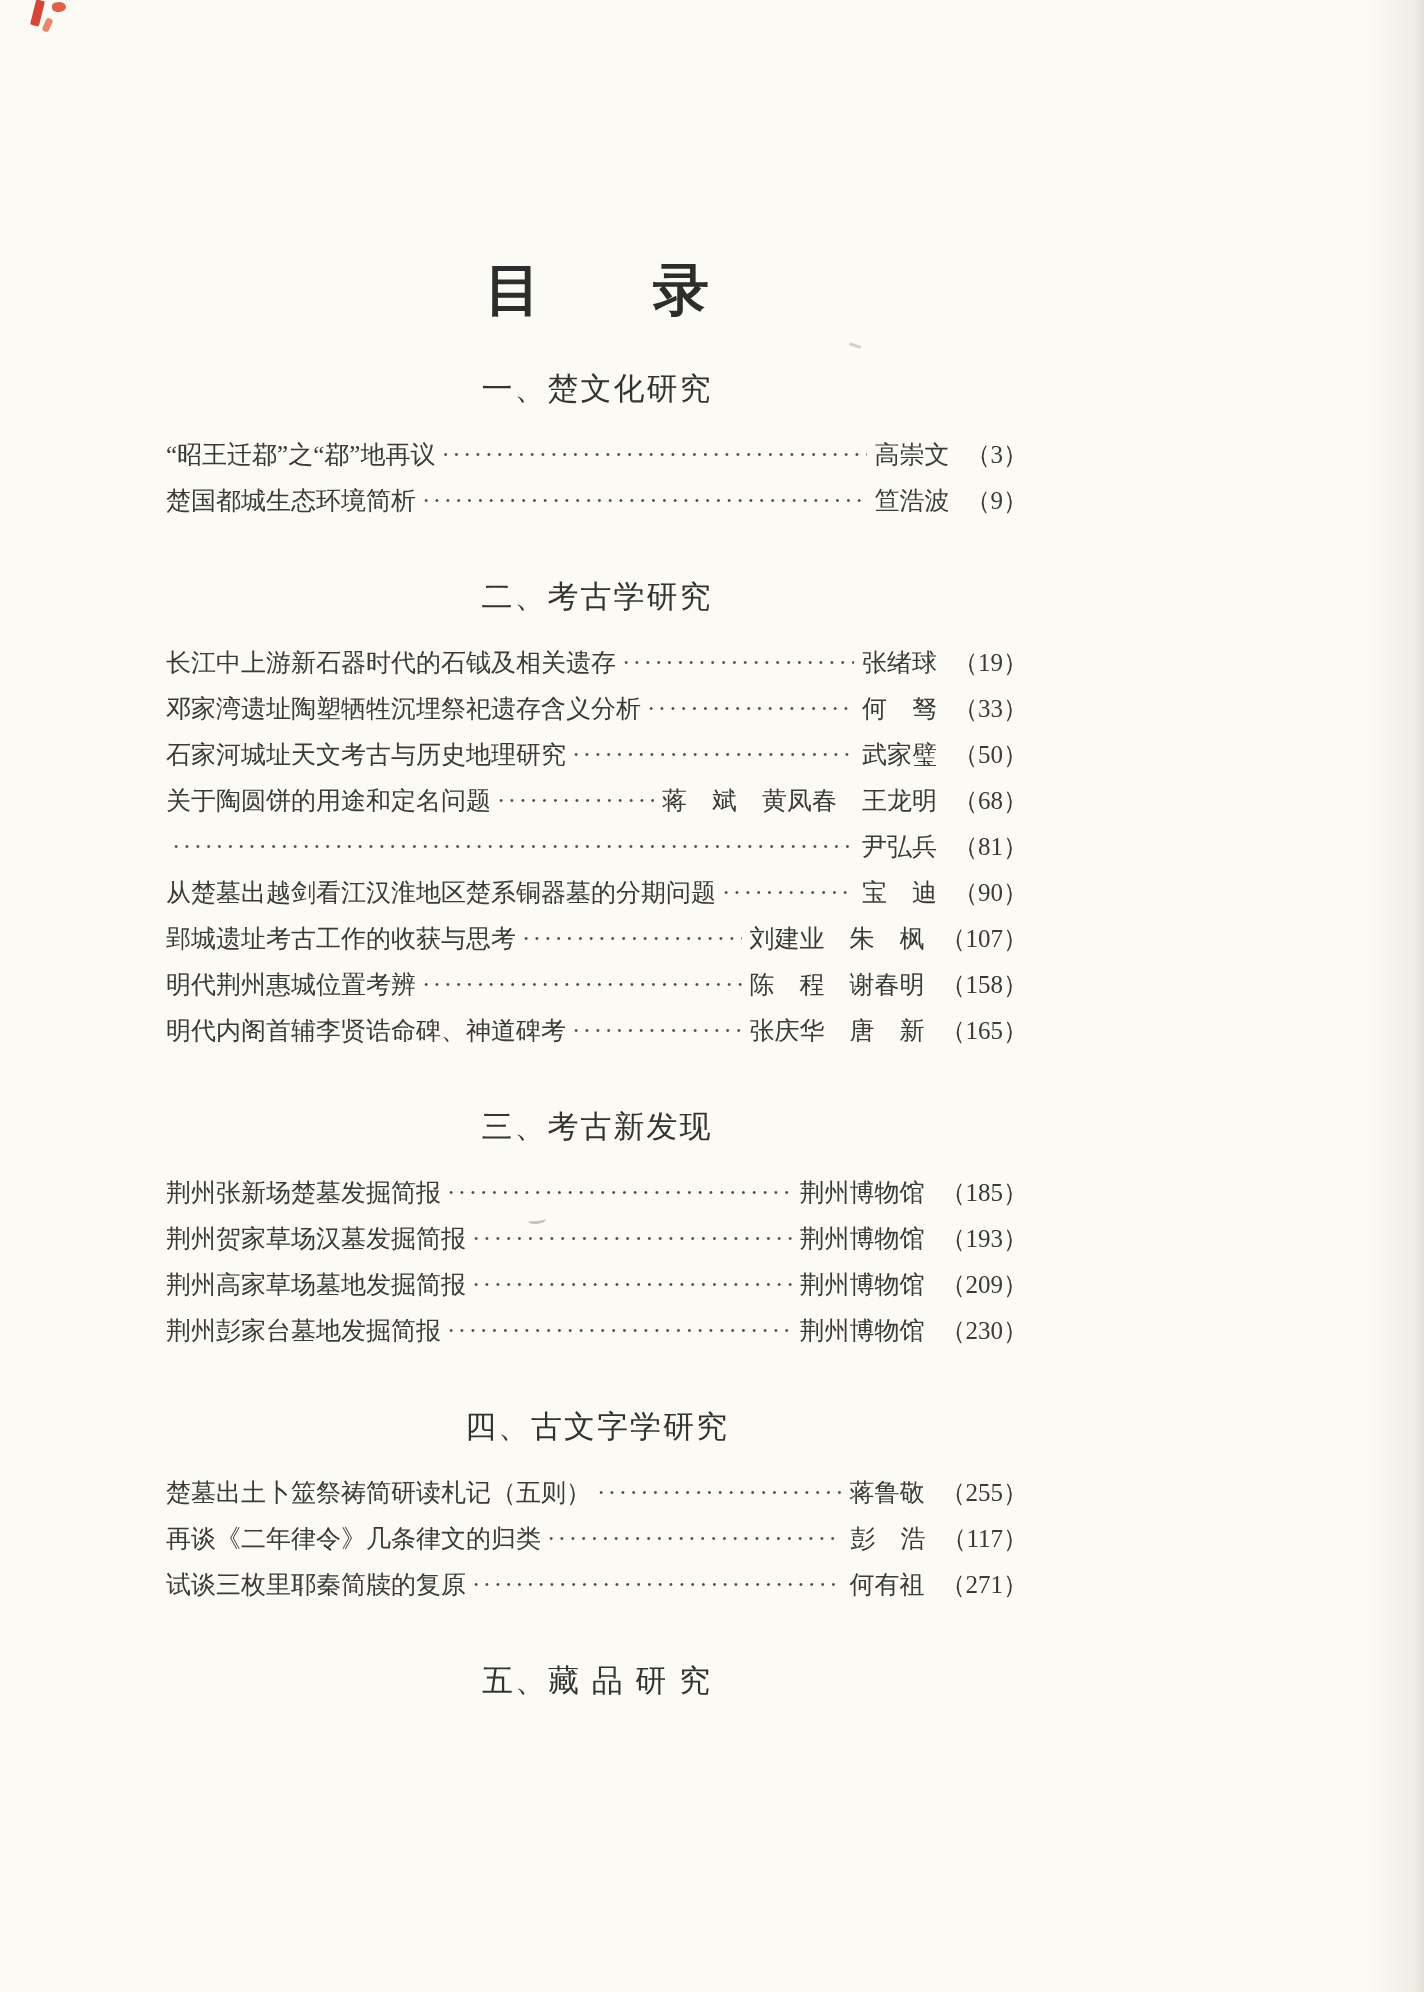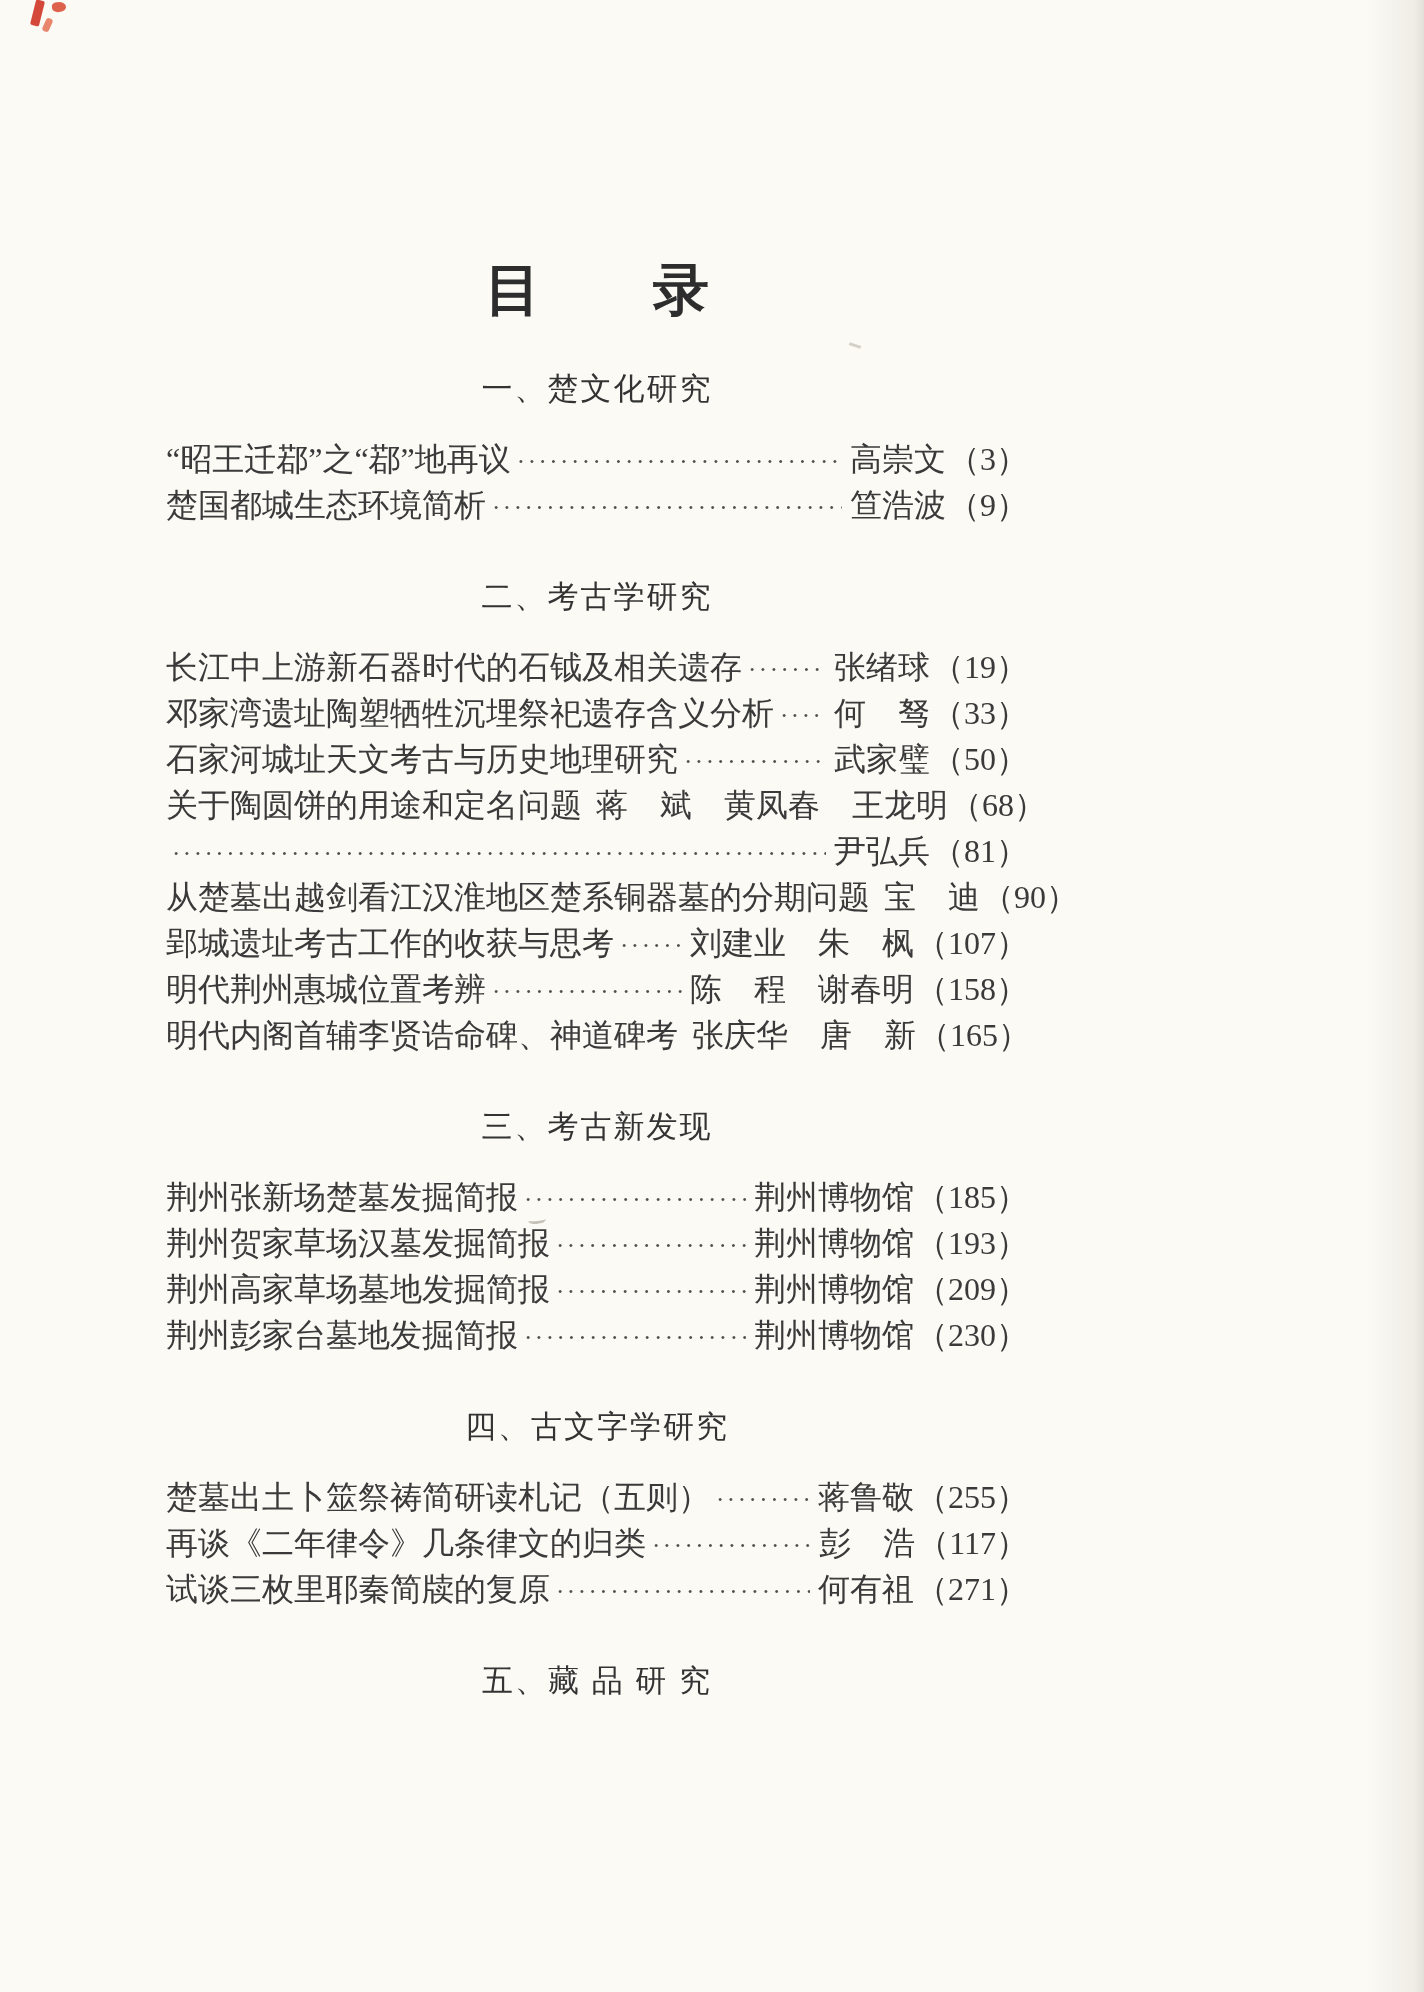"“昭王迁鄀”之“鄀”地再议" .entry { font-size: 32px -> 25px }
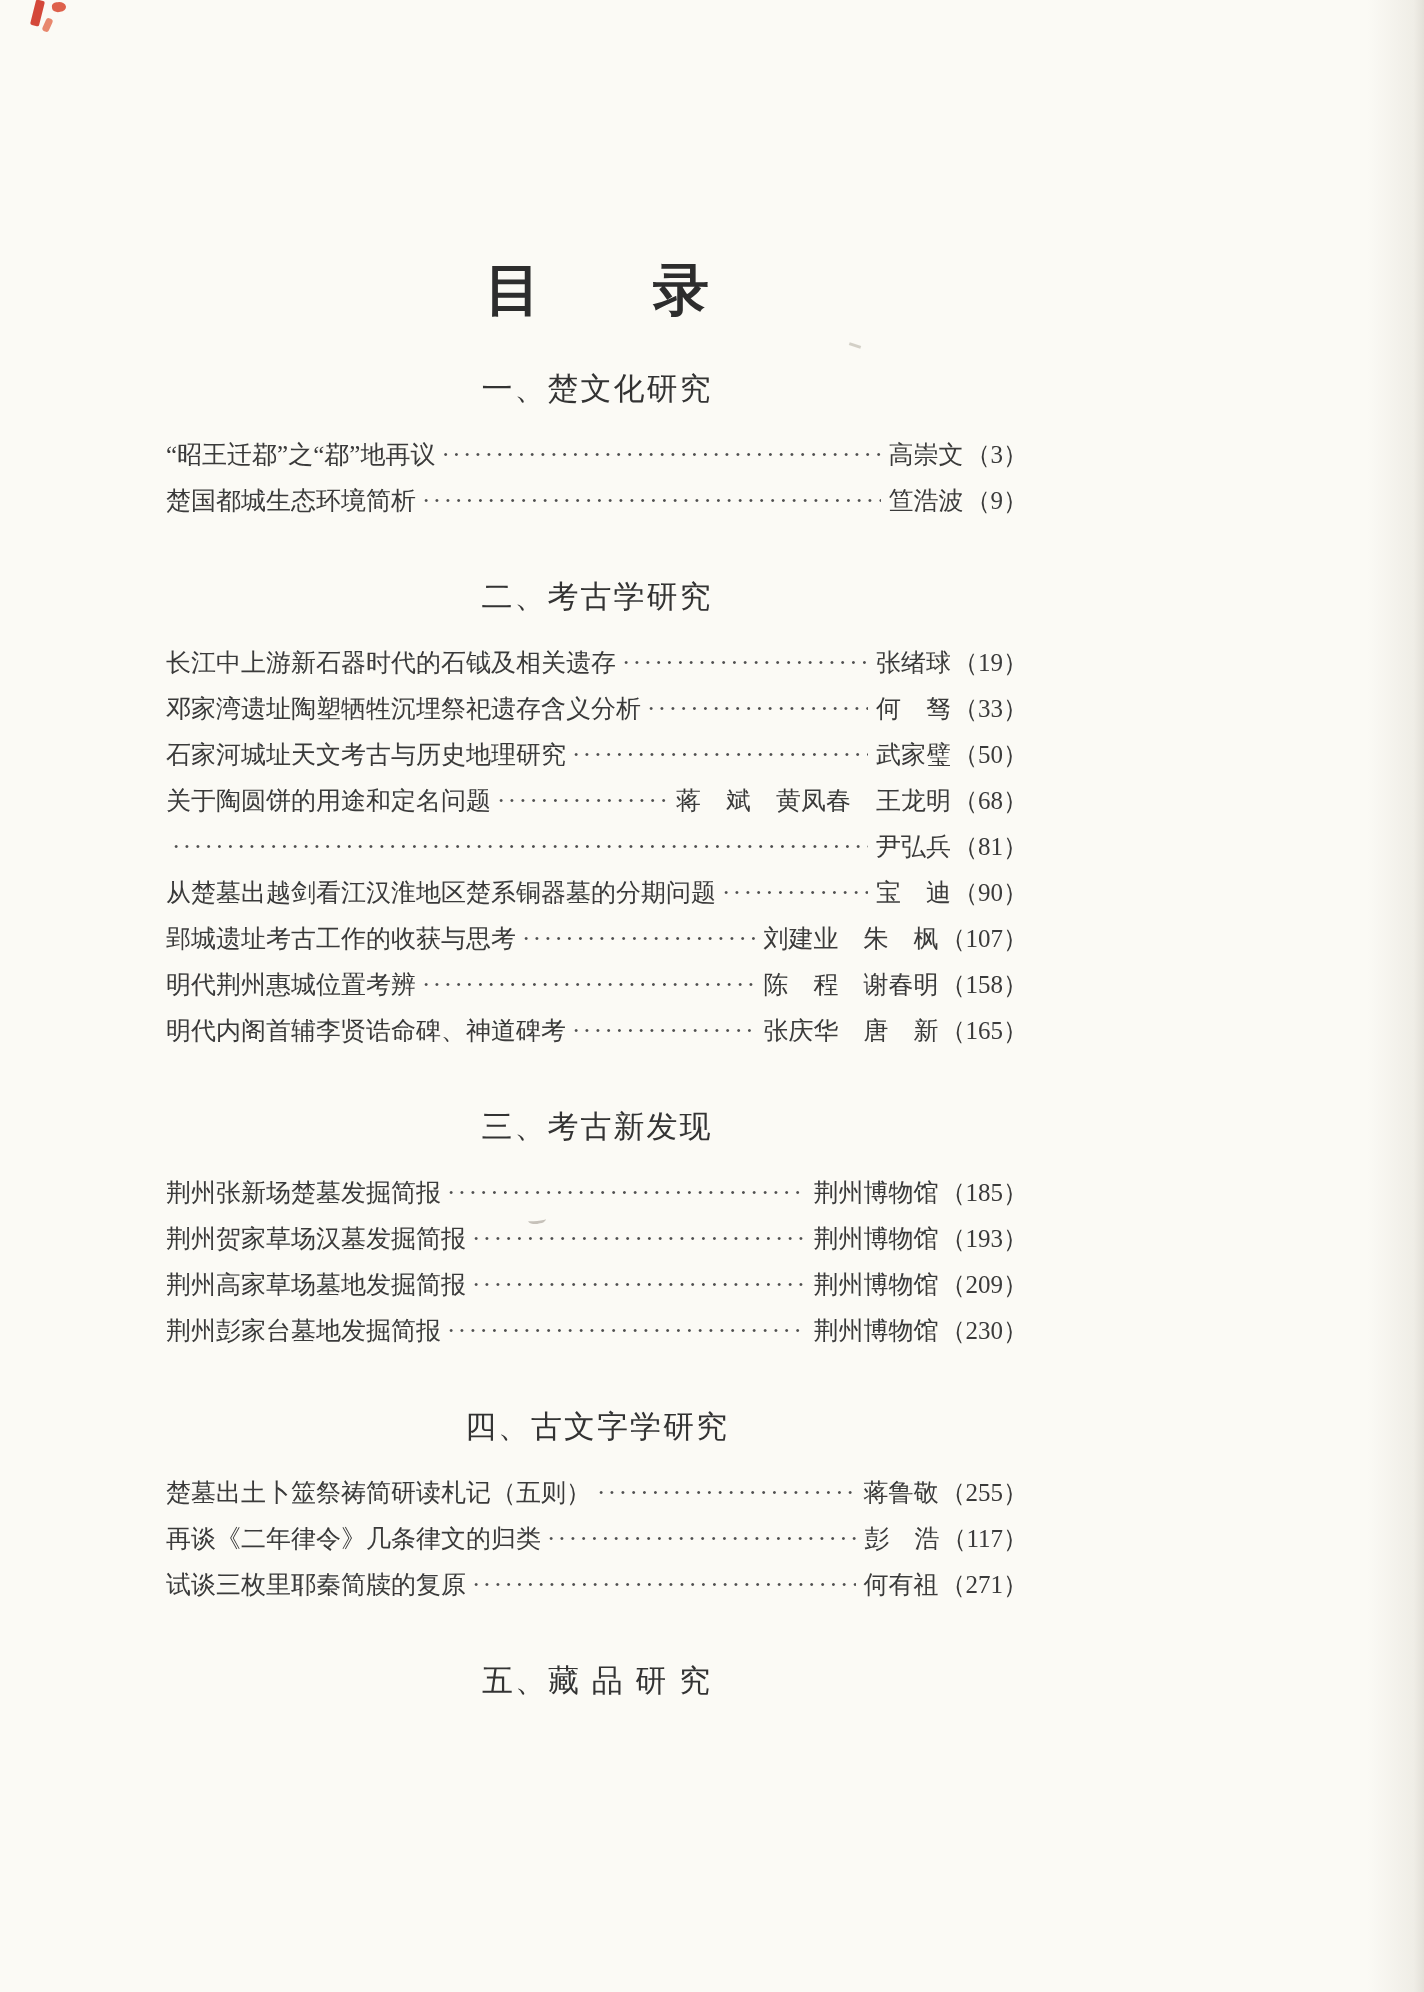"高崇文" .entry-authors { margin-right: 2px -> 16px }
